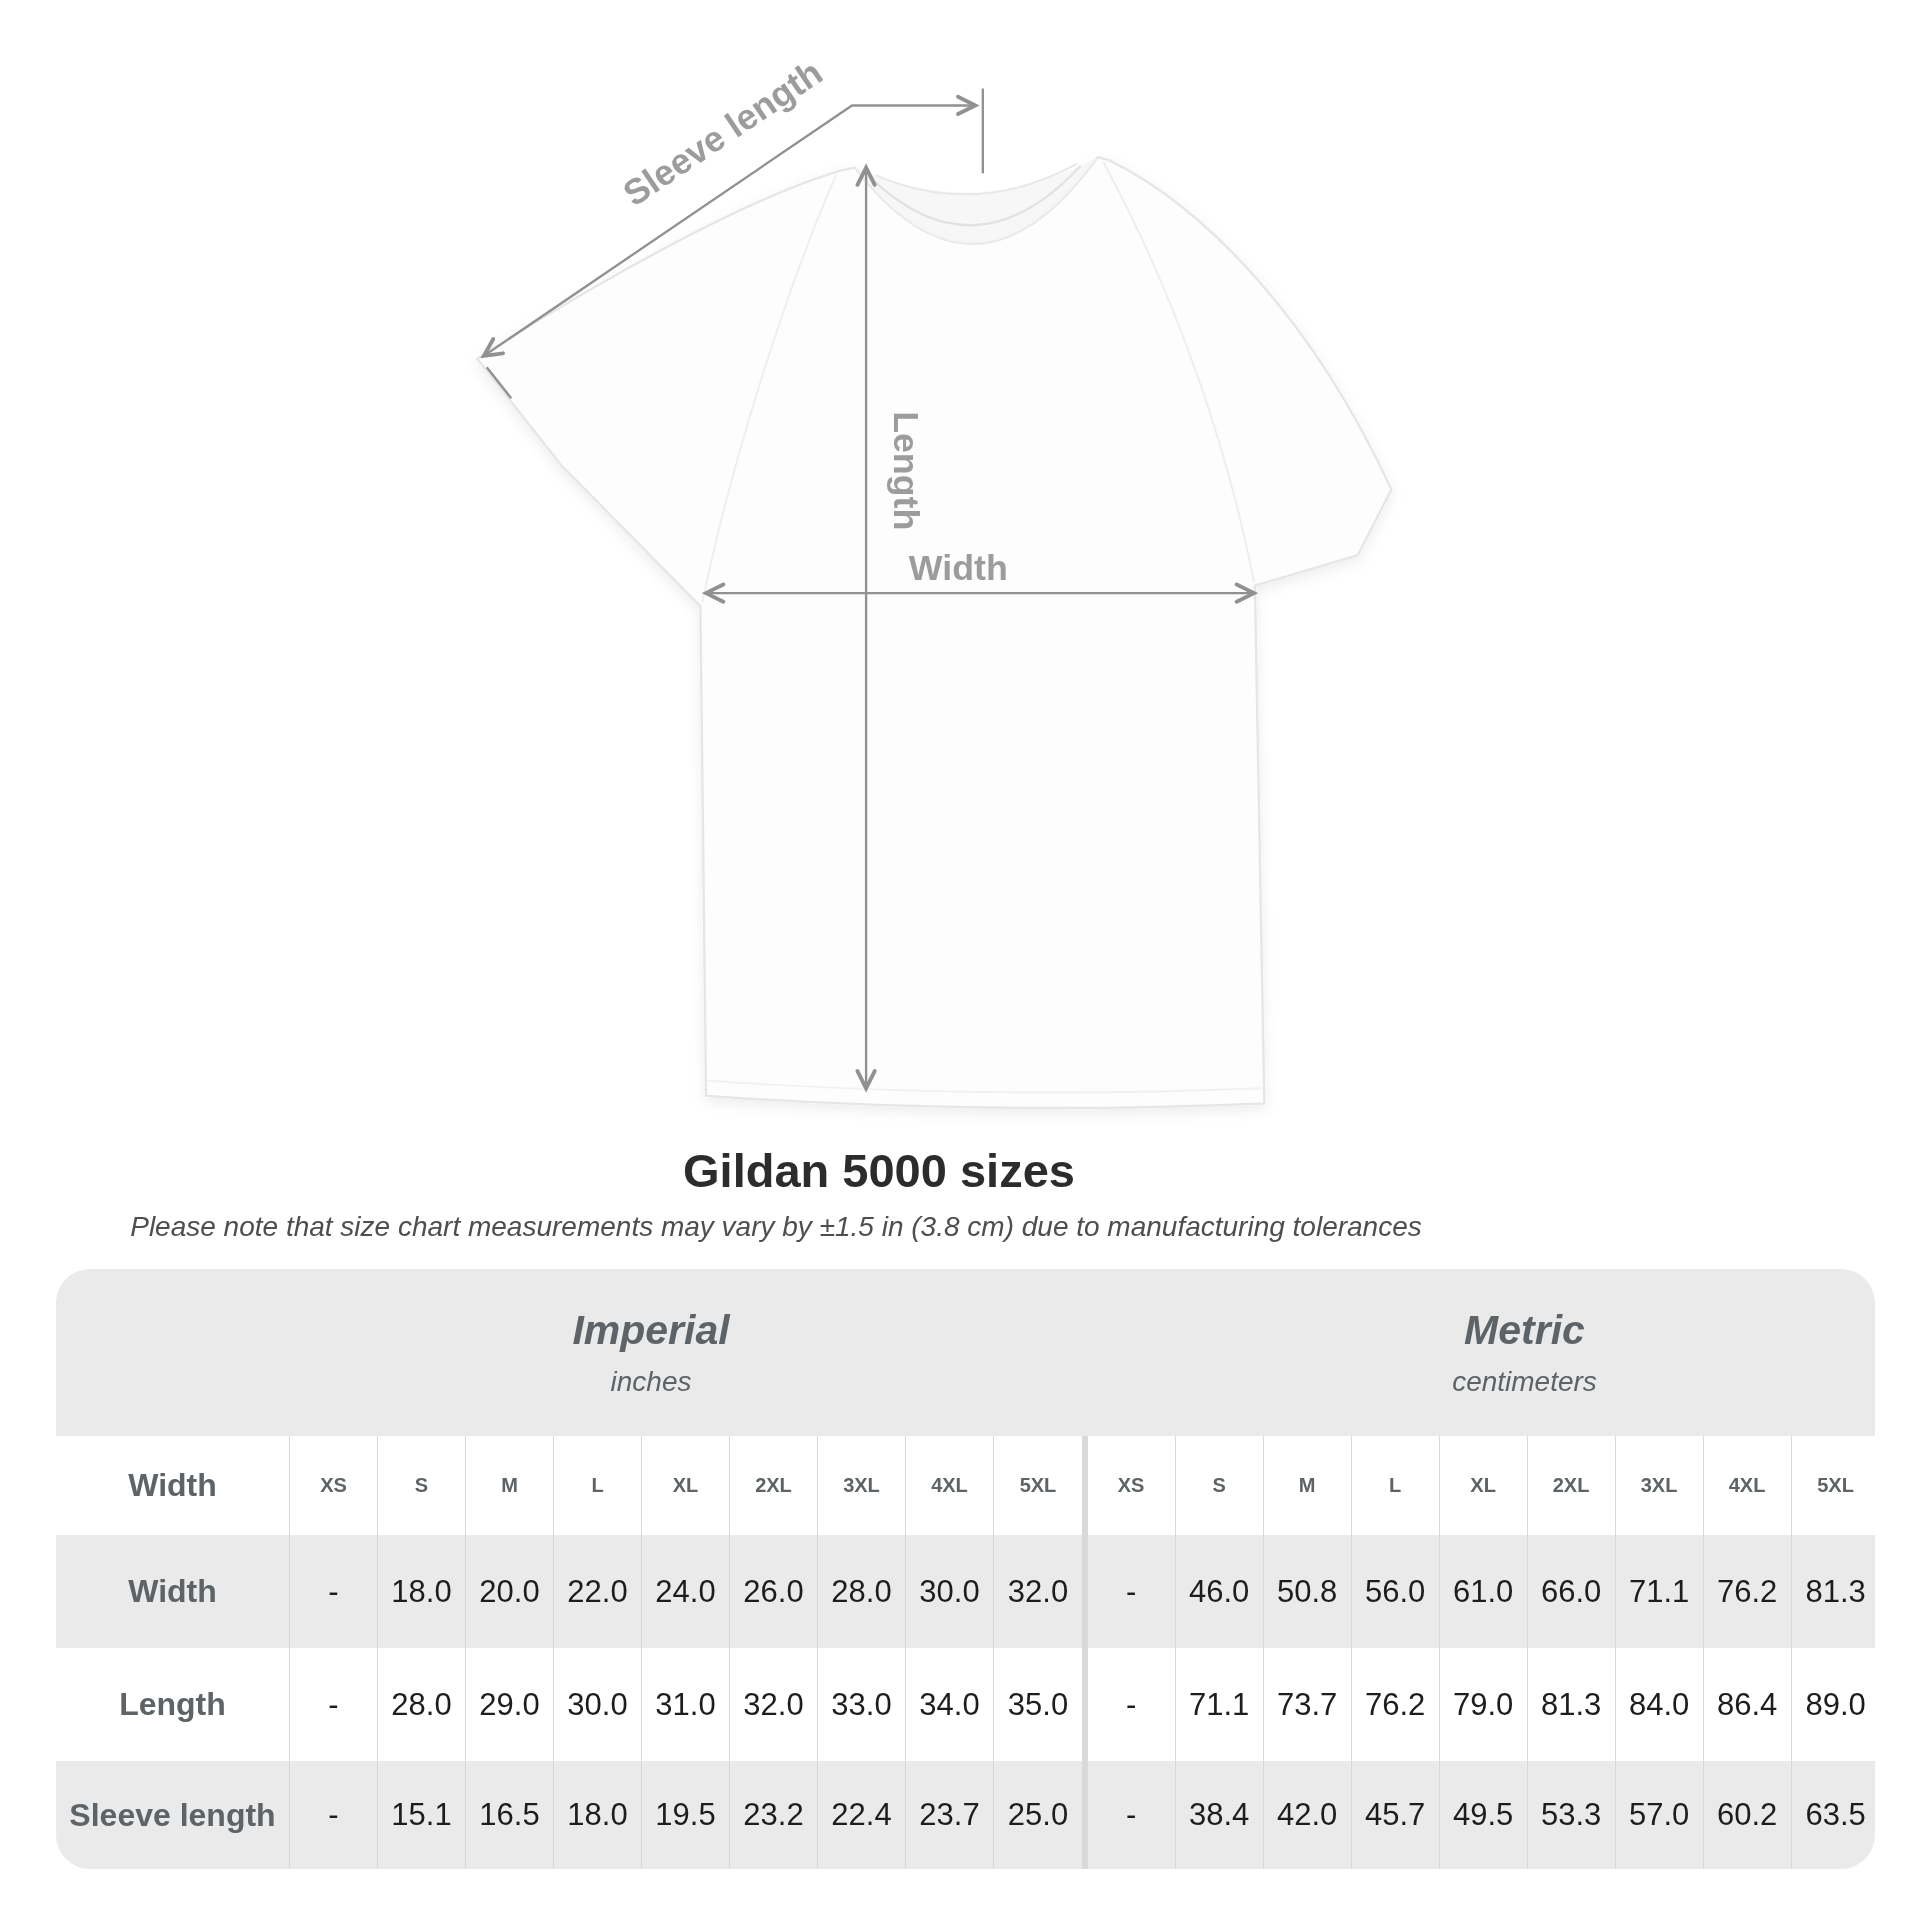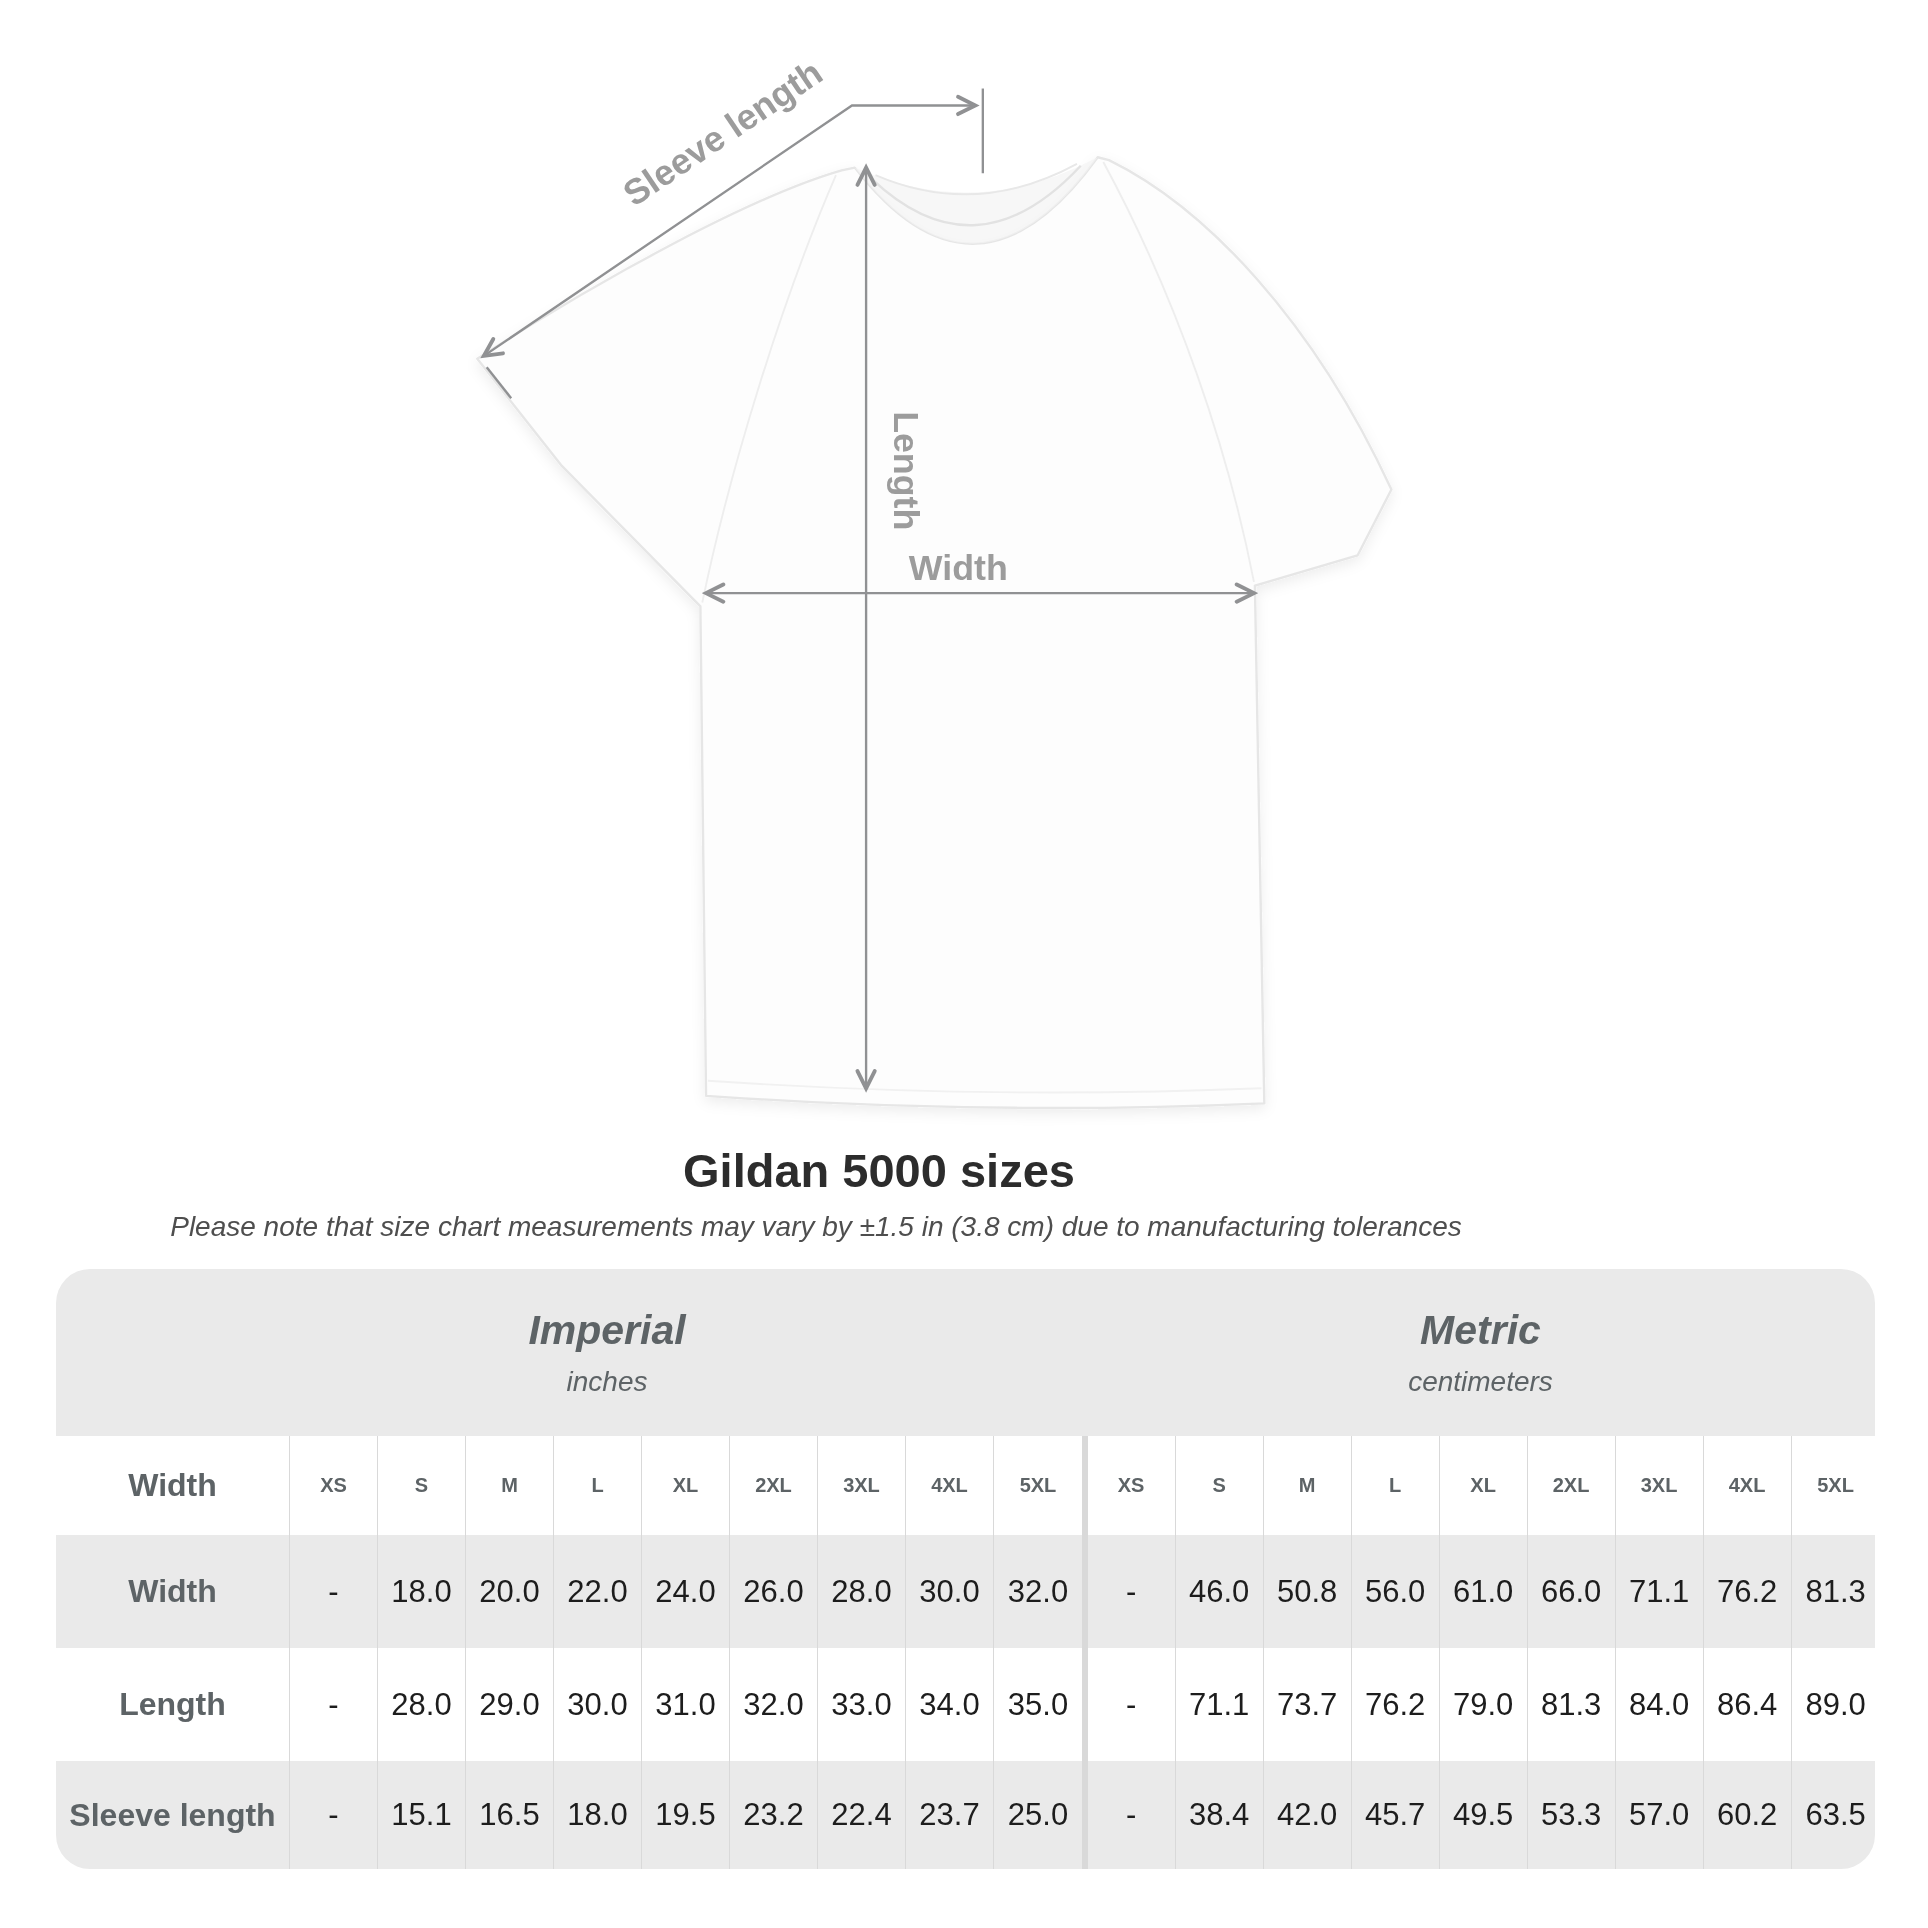"Please note that size chart" .page-note { padding-left: 40px -> none }
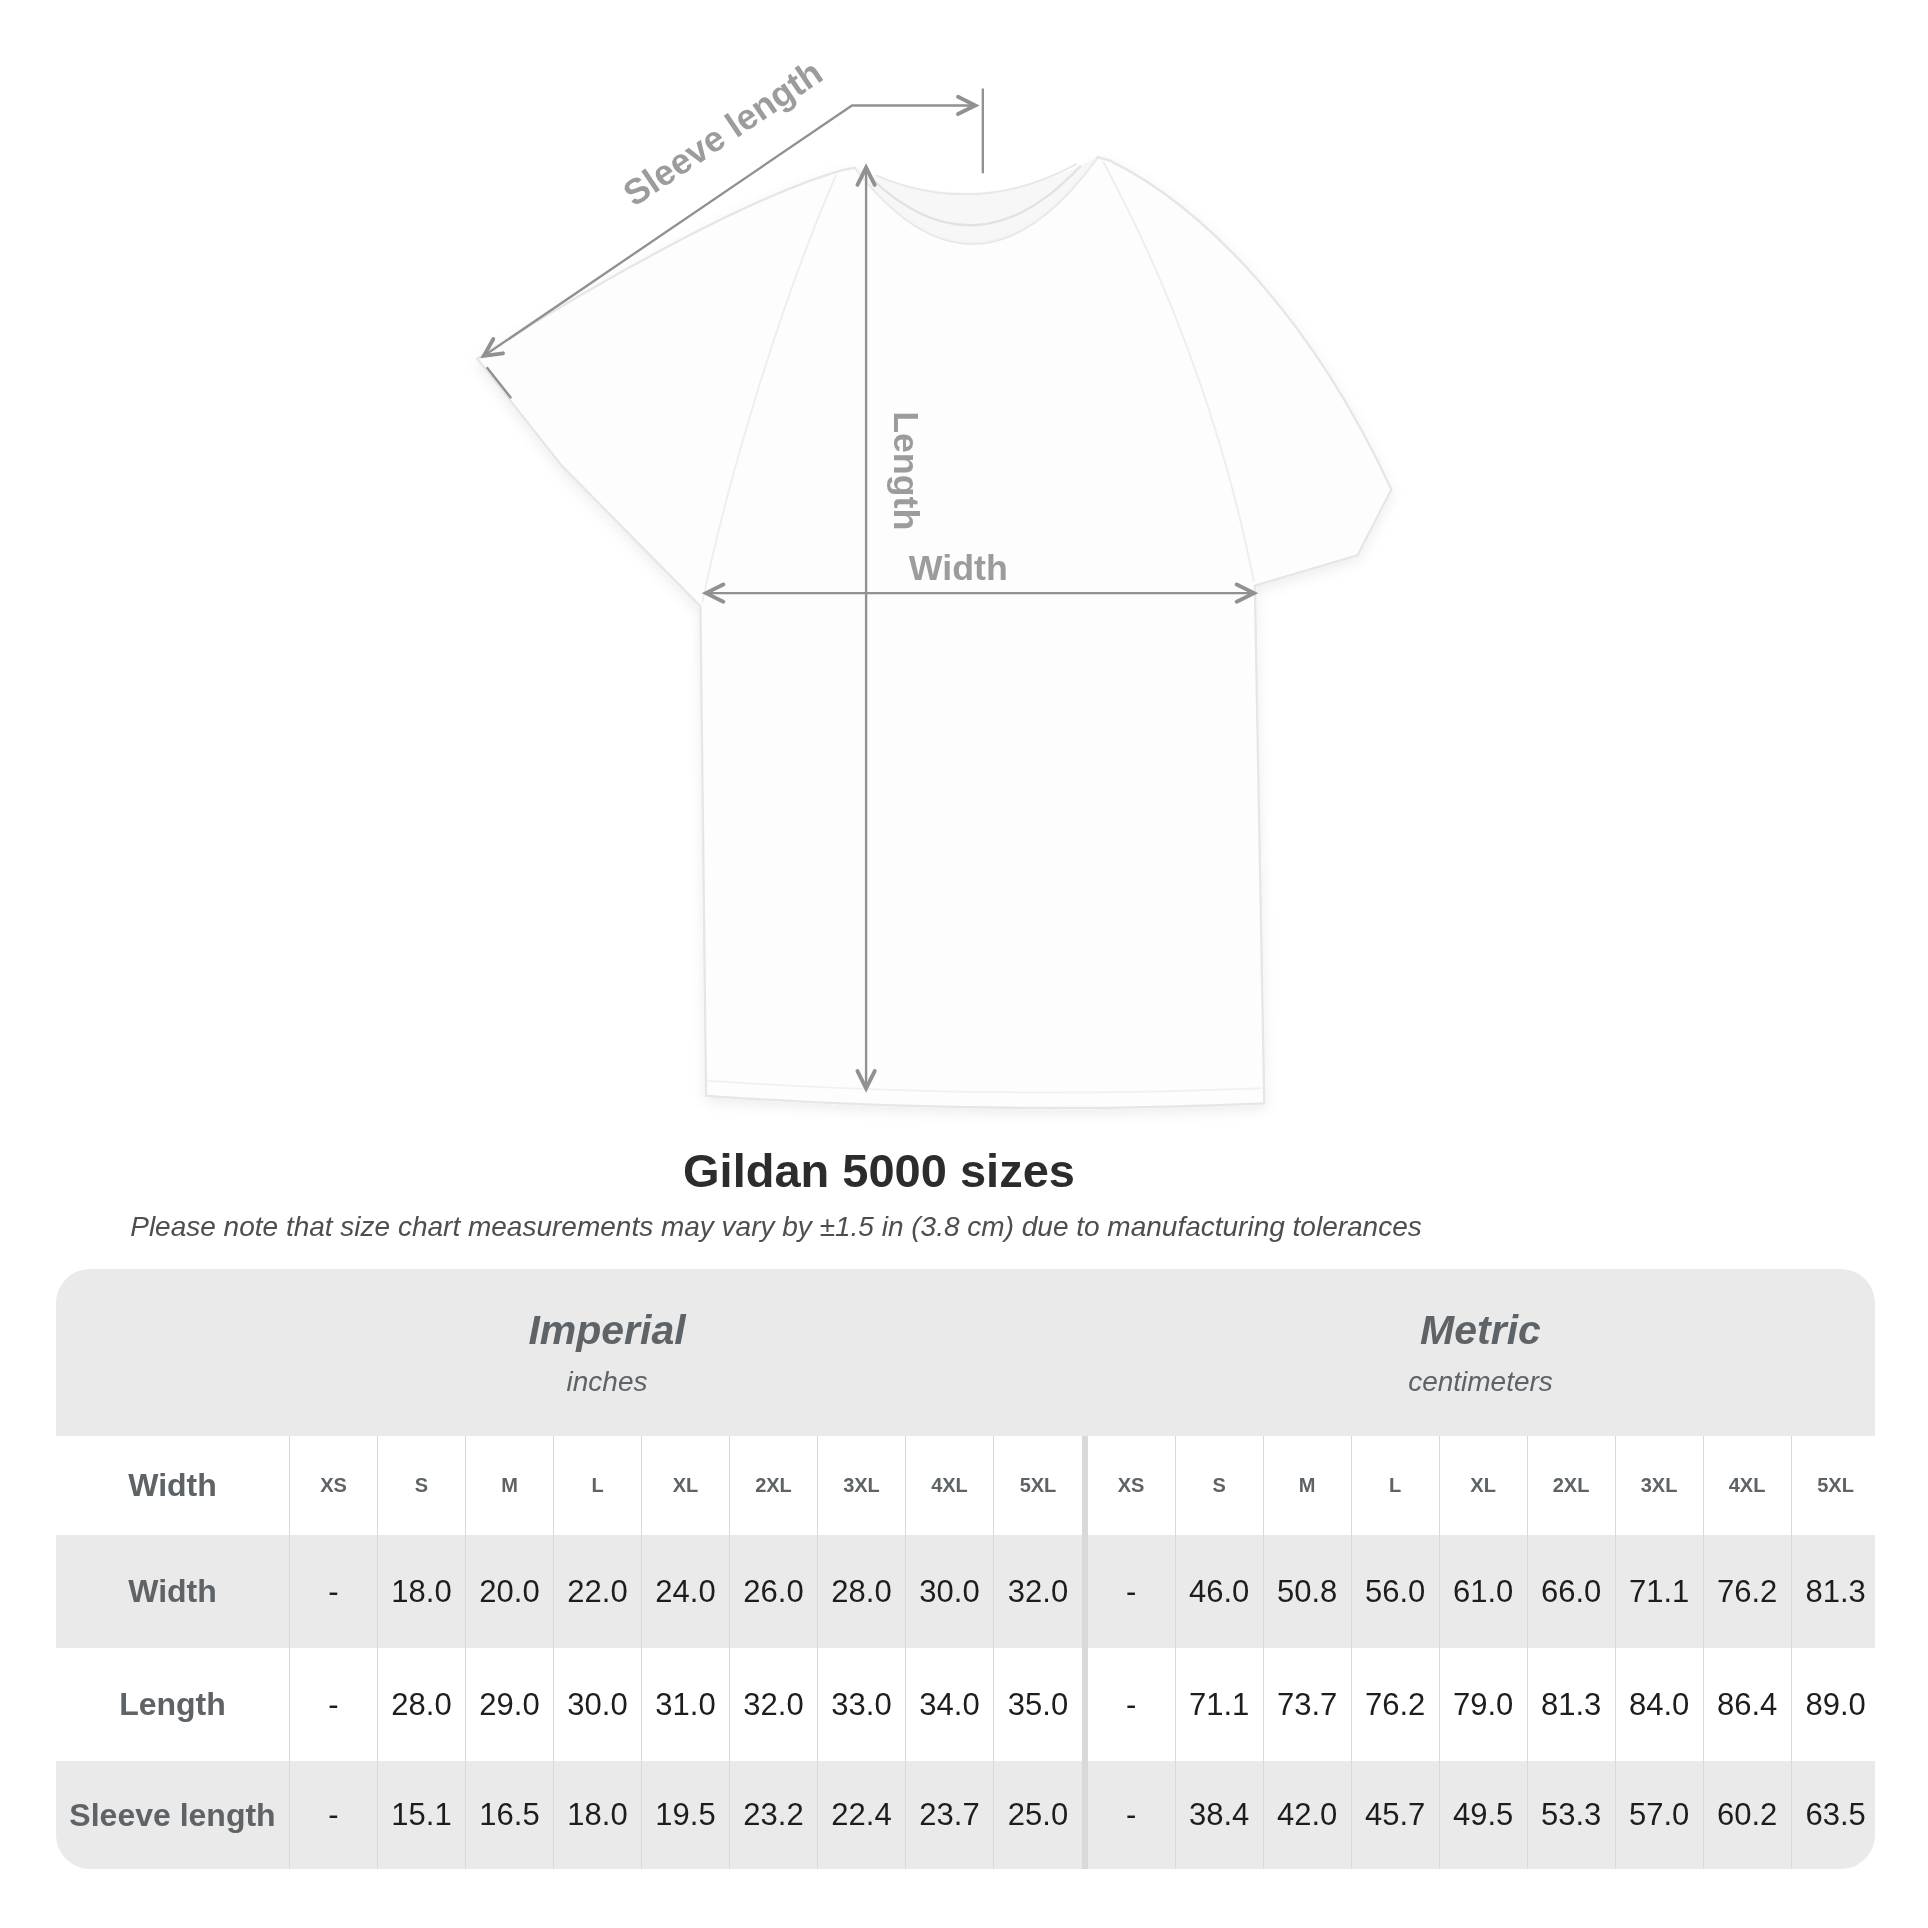"Imperial" .bgroup { padding-left: none -> 44px }
